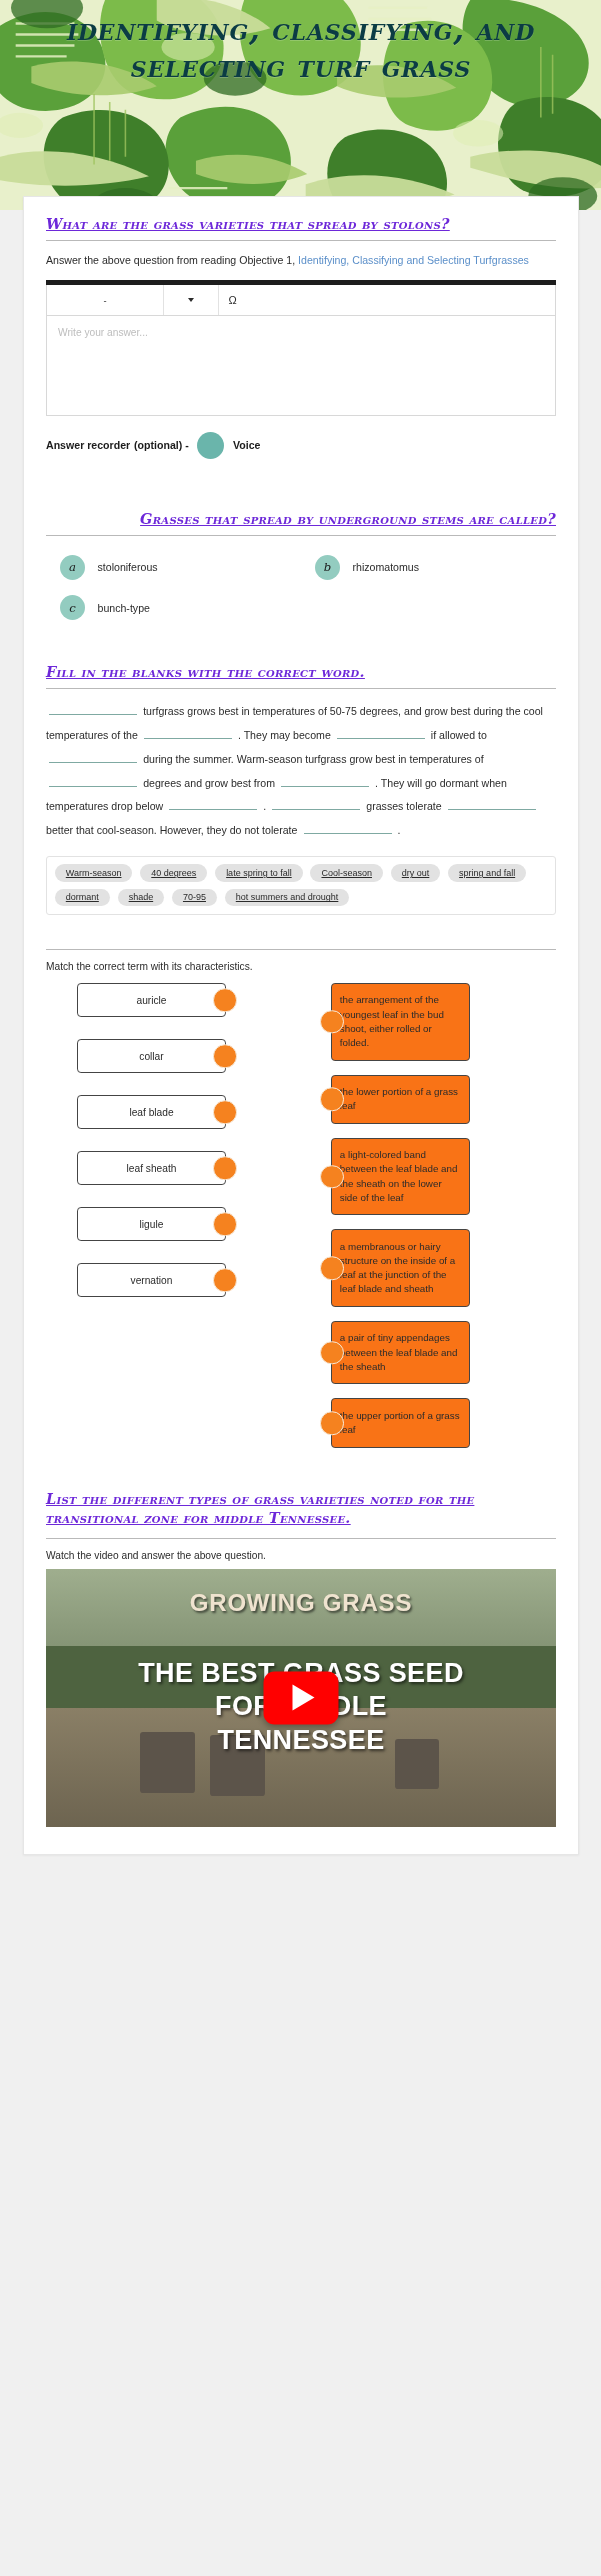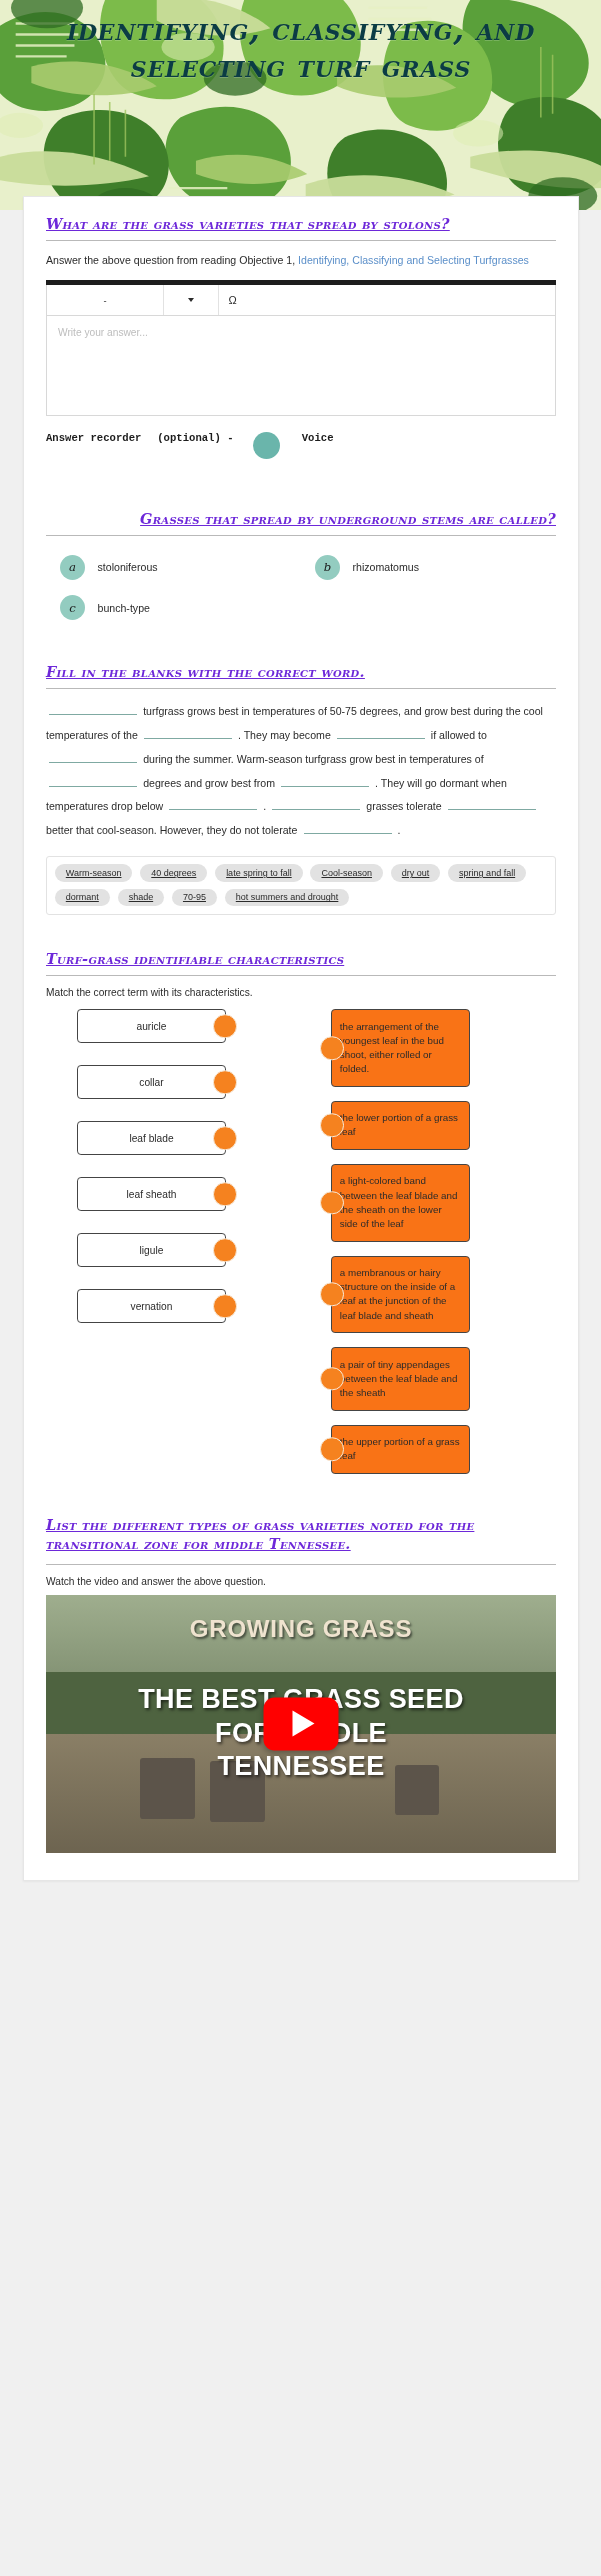"Answer recorder" .recorder-row { align-items: flex-start -> center; font-family: Liberation Mono, monospace -> none; gap: 12px -> 0 }
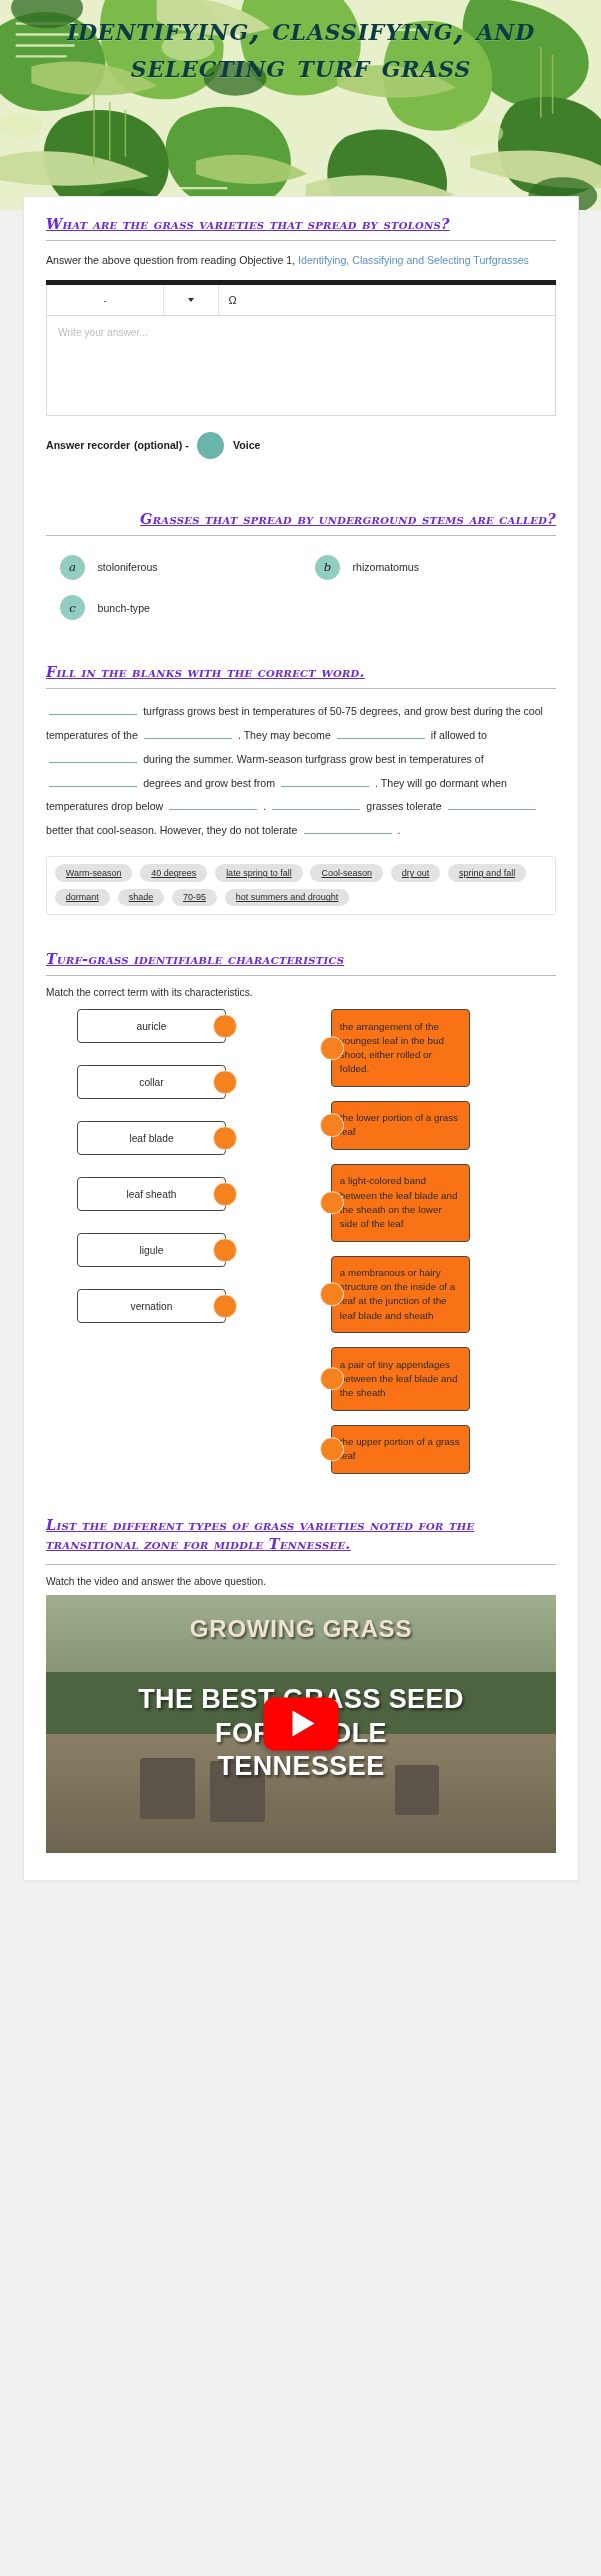"Turf-grass identifiable characteristics" div.q-title { html: <div>Turf-grass identifiable characteristics</div> -> none }
